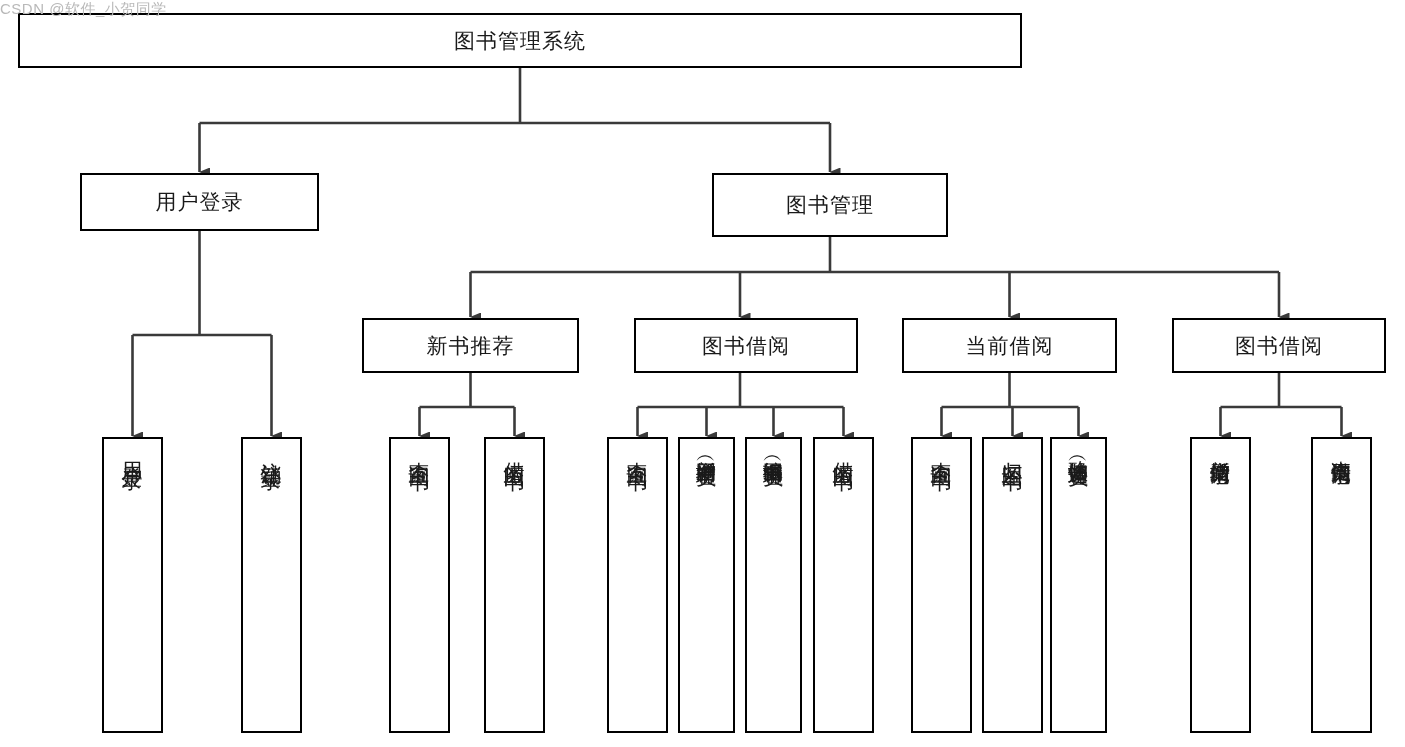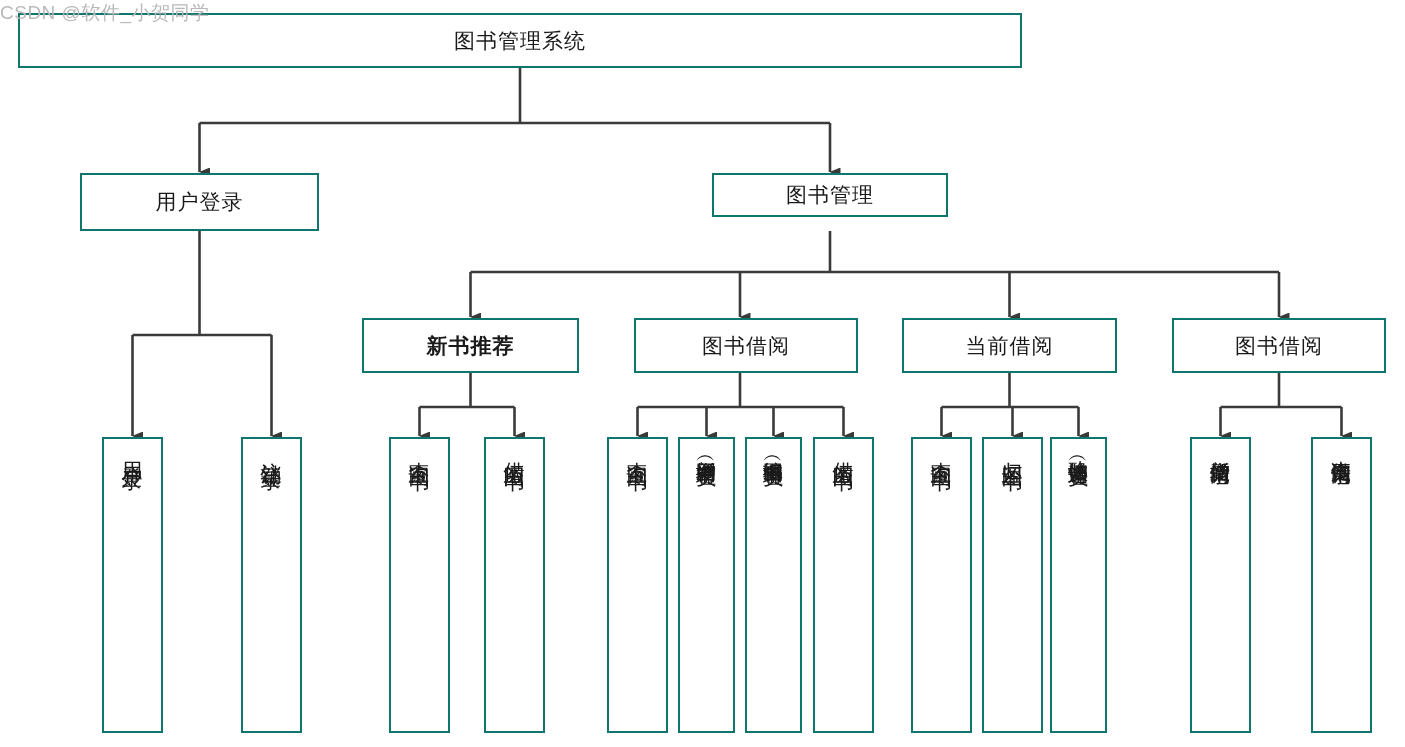"CSDN @软件_小贺同学" .watermark { font-size: 19px -> 15px }
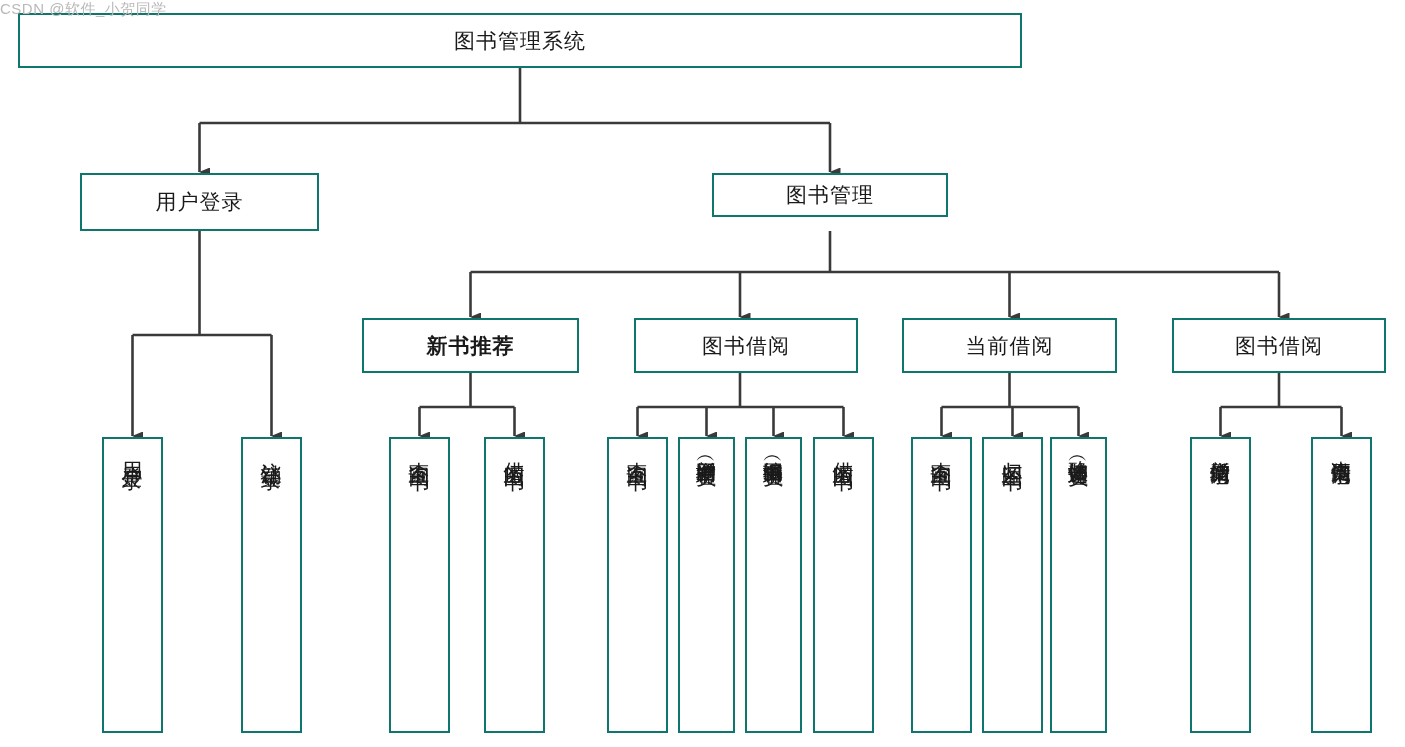"图书管理系统" .node { border: 2px solid #0f766e -> 2px solid #000000 }
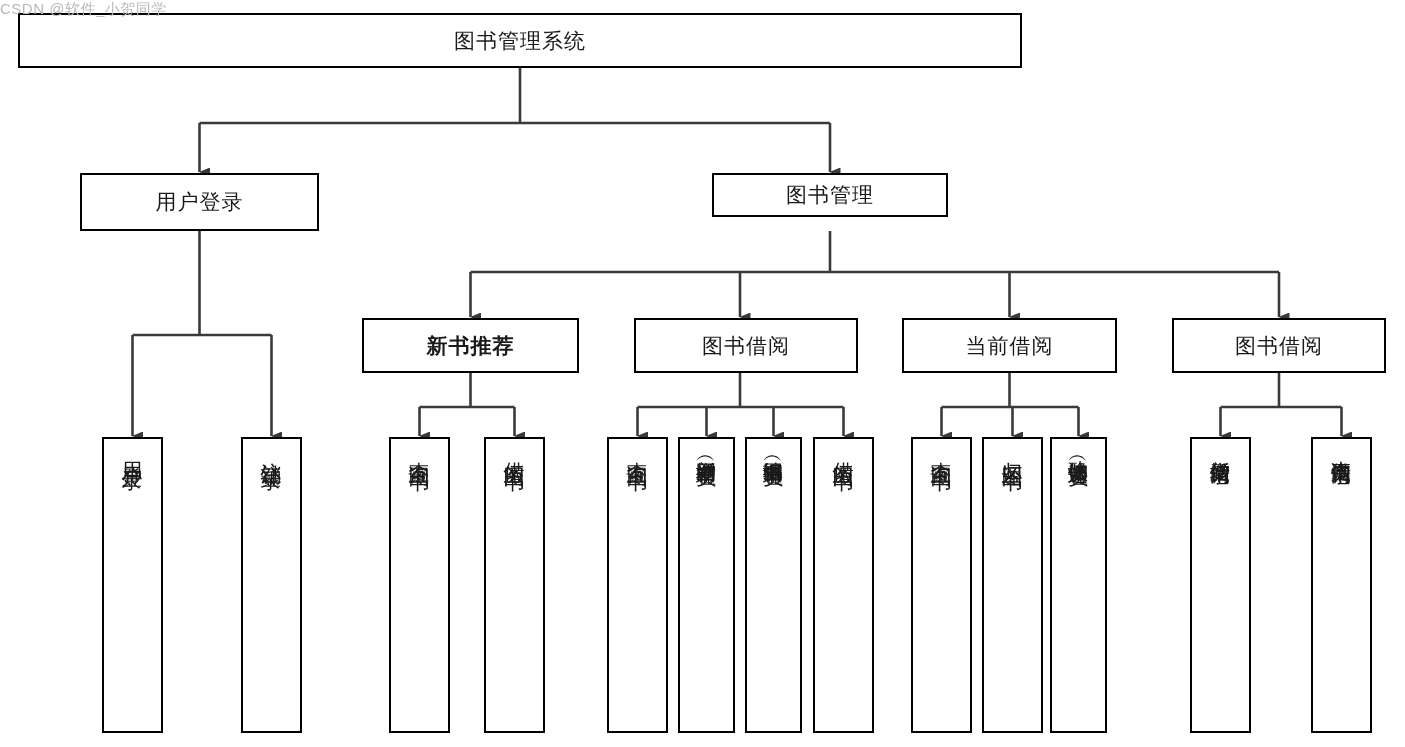"图书管理" div.node { height: 44px -> 64px }
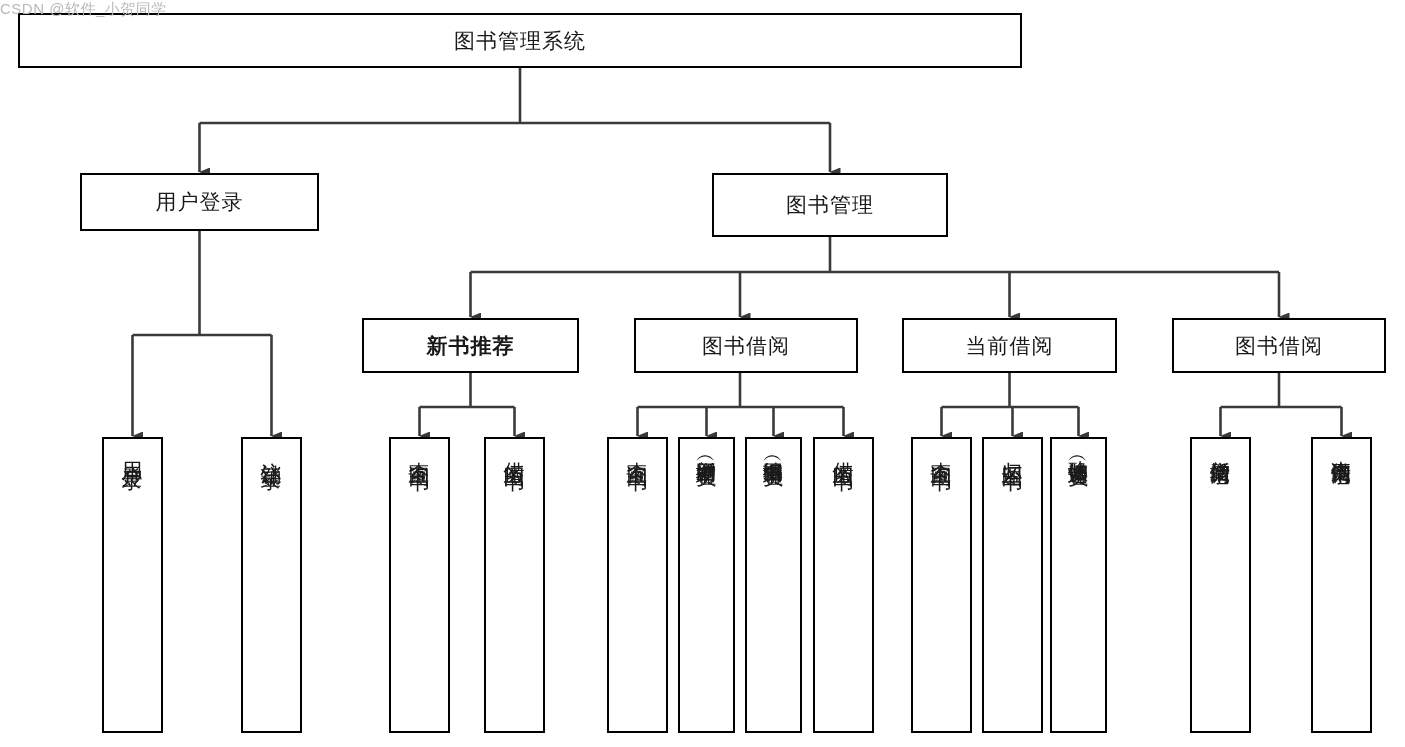"新书推荐" div.node { font-weight: bold -> none }
